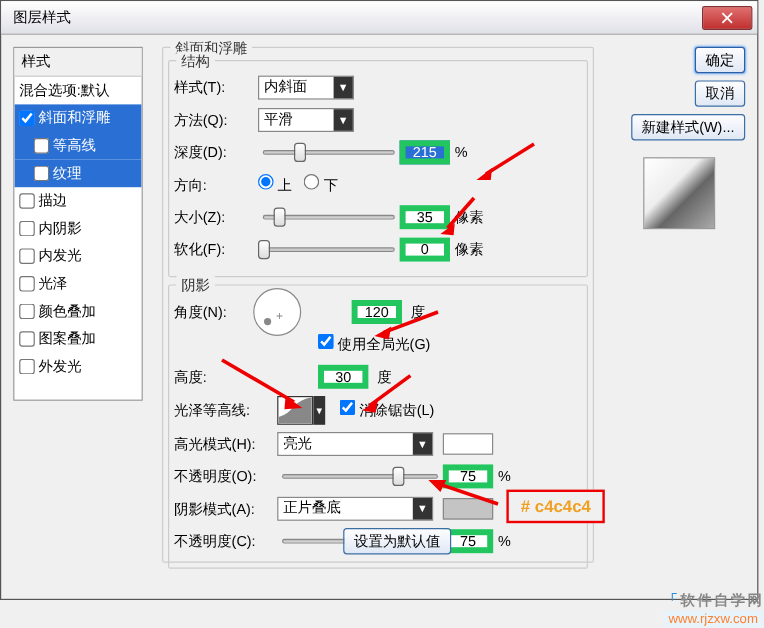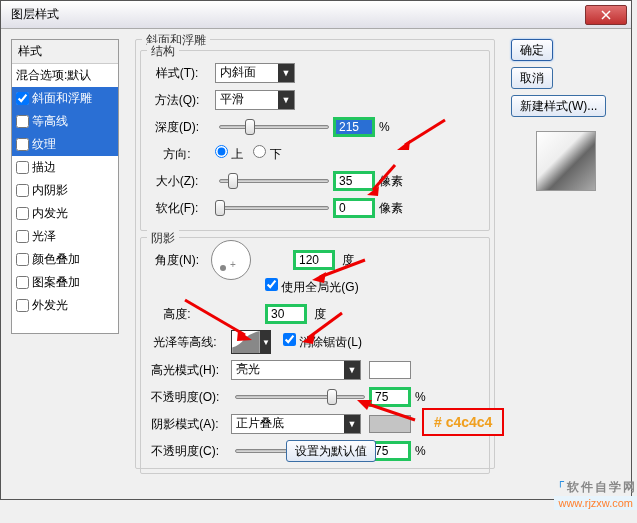"确定" .right-panel { align-items: flex-start -> flex-end }
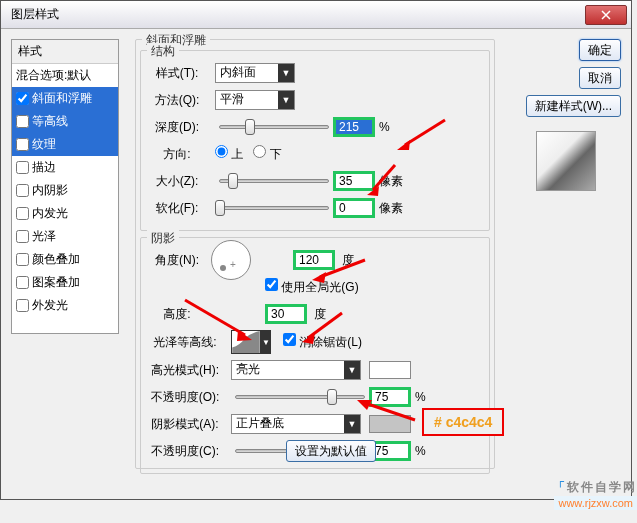"样式(T):" .lbl { text-align: center -> left }
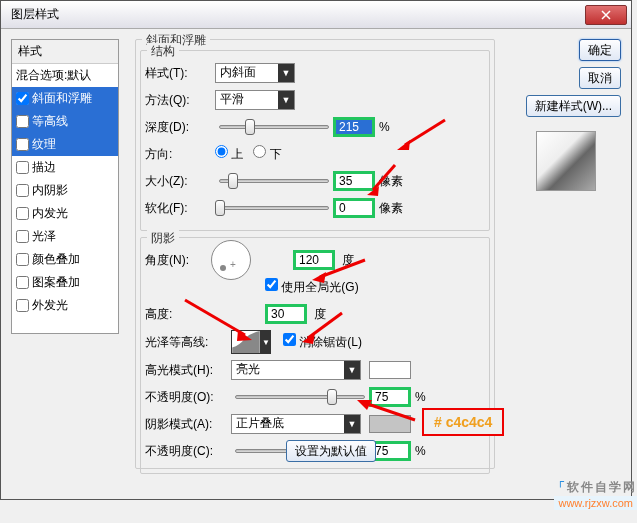"等高线" .style-item.indent { padding-left: 4px -> 16px }
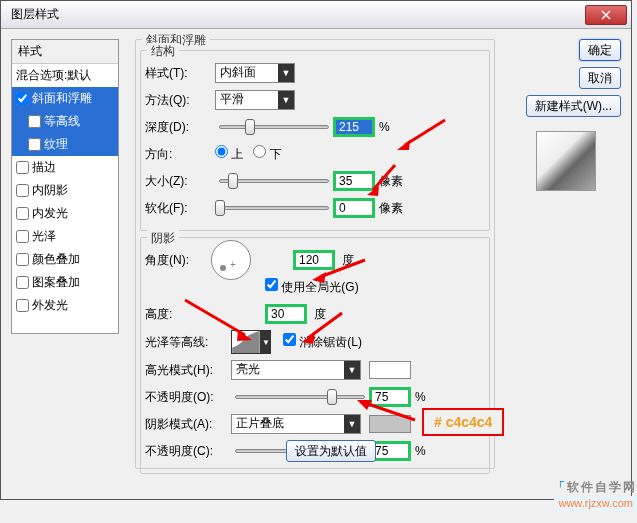"215" .numfield { border: 3px solid #22c55e -> 5px solid #22c55e; text-align: left -> center }
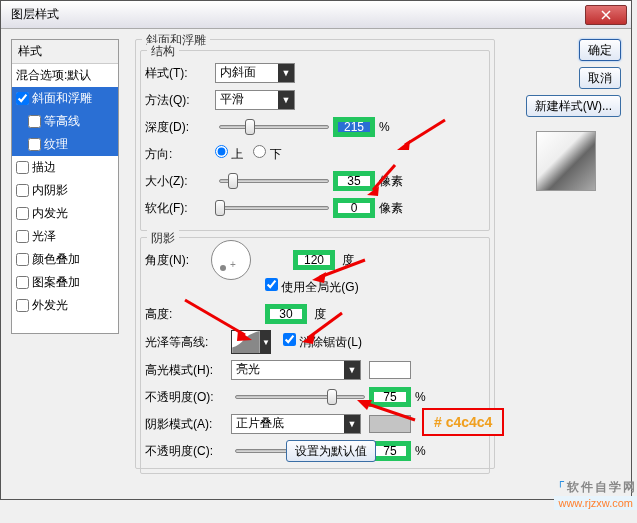"「软件自学网" .watermark { align-items: flex-end -> flex-start; bottom: 13px -> 0 }
